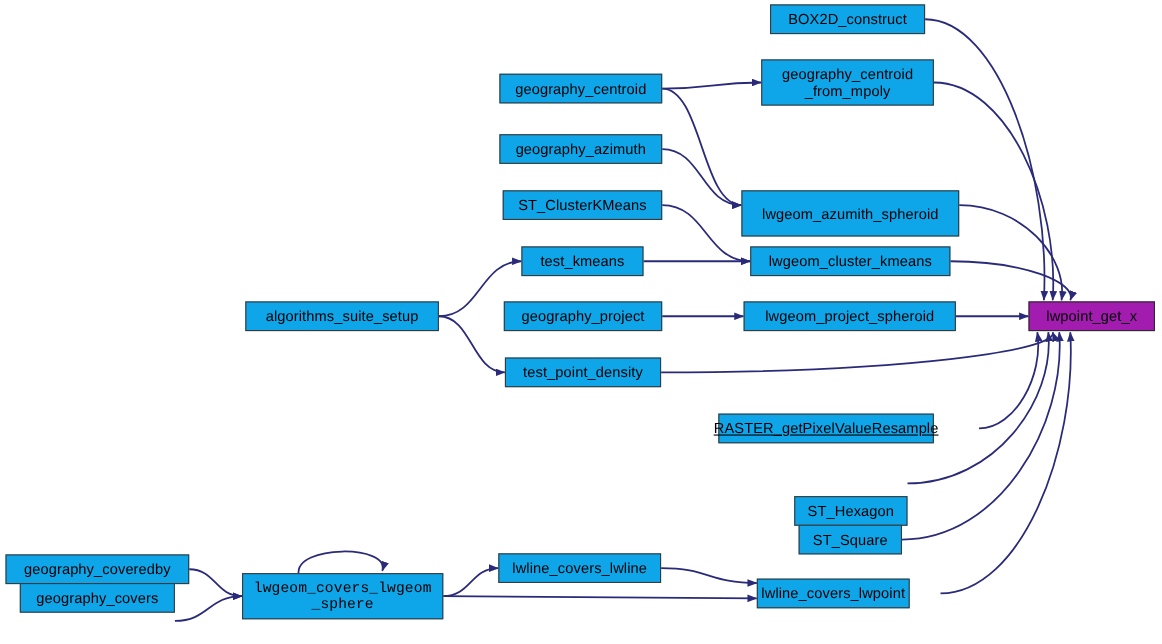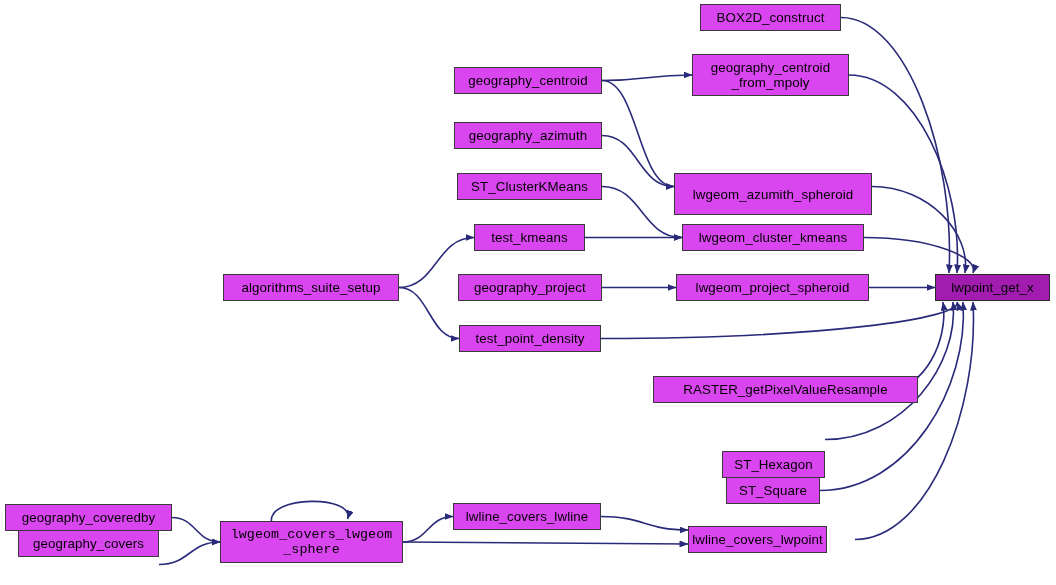"BOX2D_construct" .graph-node { background: #d946ef -> #0ea5e9 }
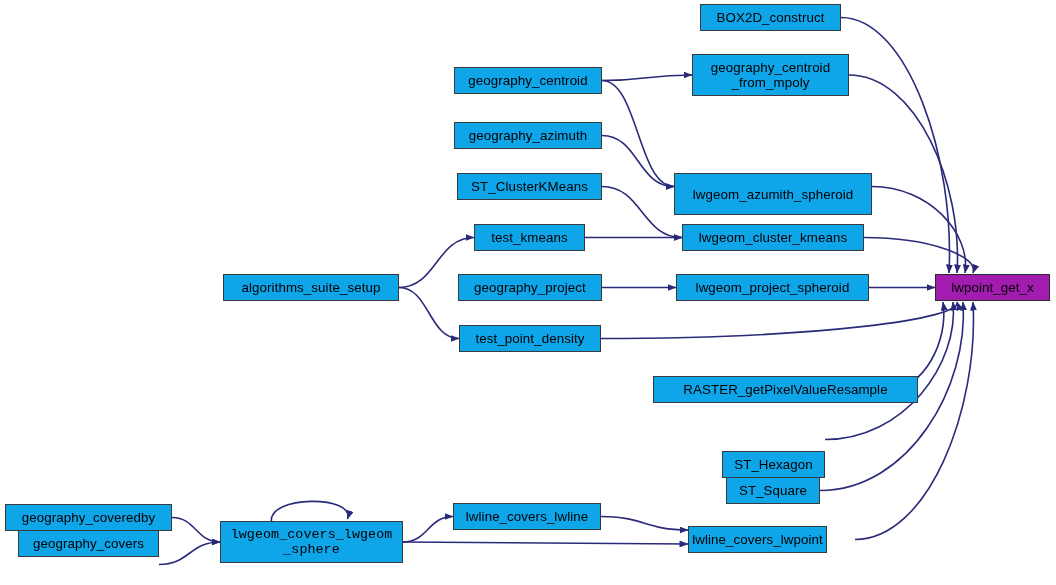"RASTER_getPixelValueResample" div.graph-node { text-decoration: none -> underline; width: 265px -> 196px }
